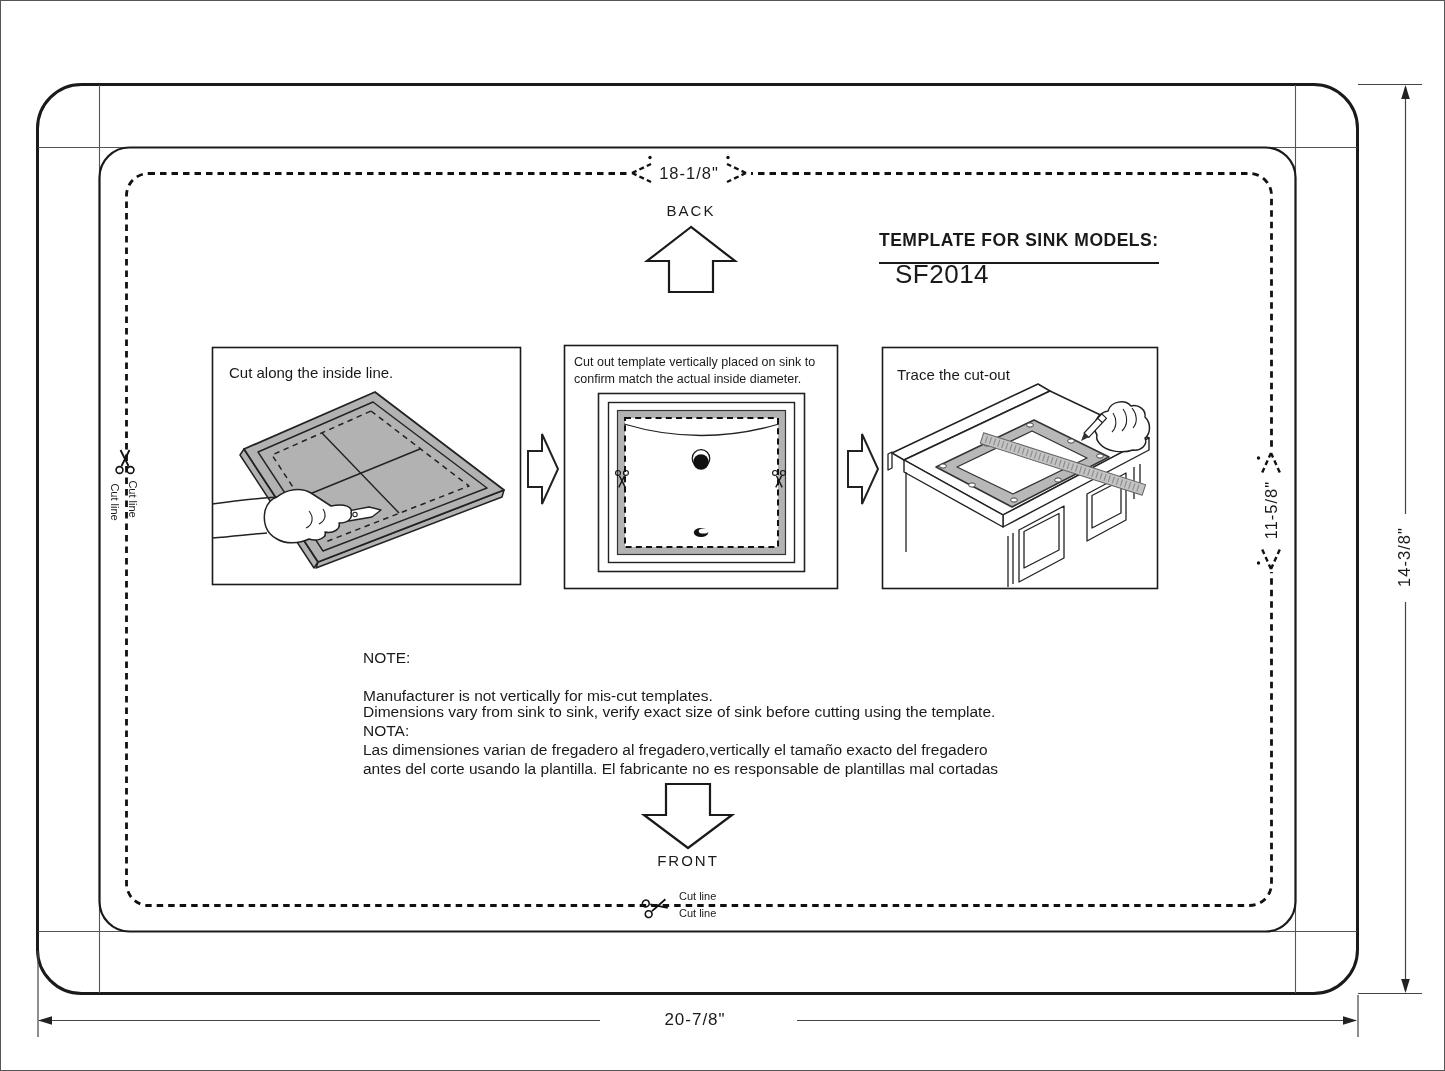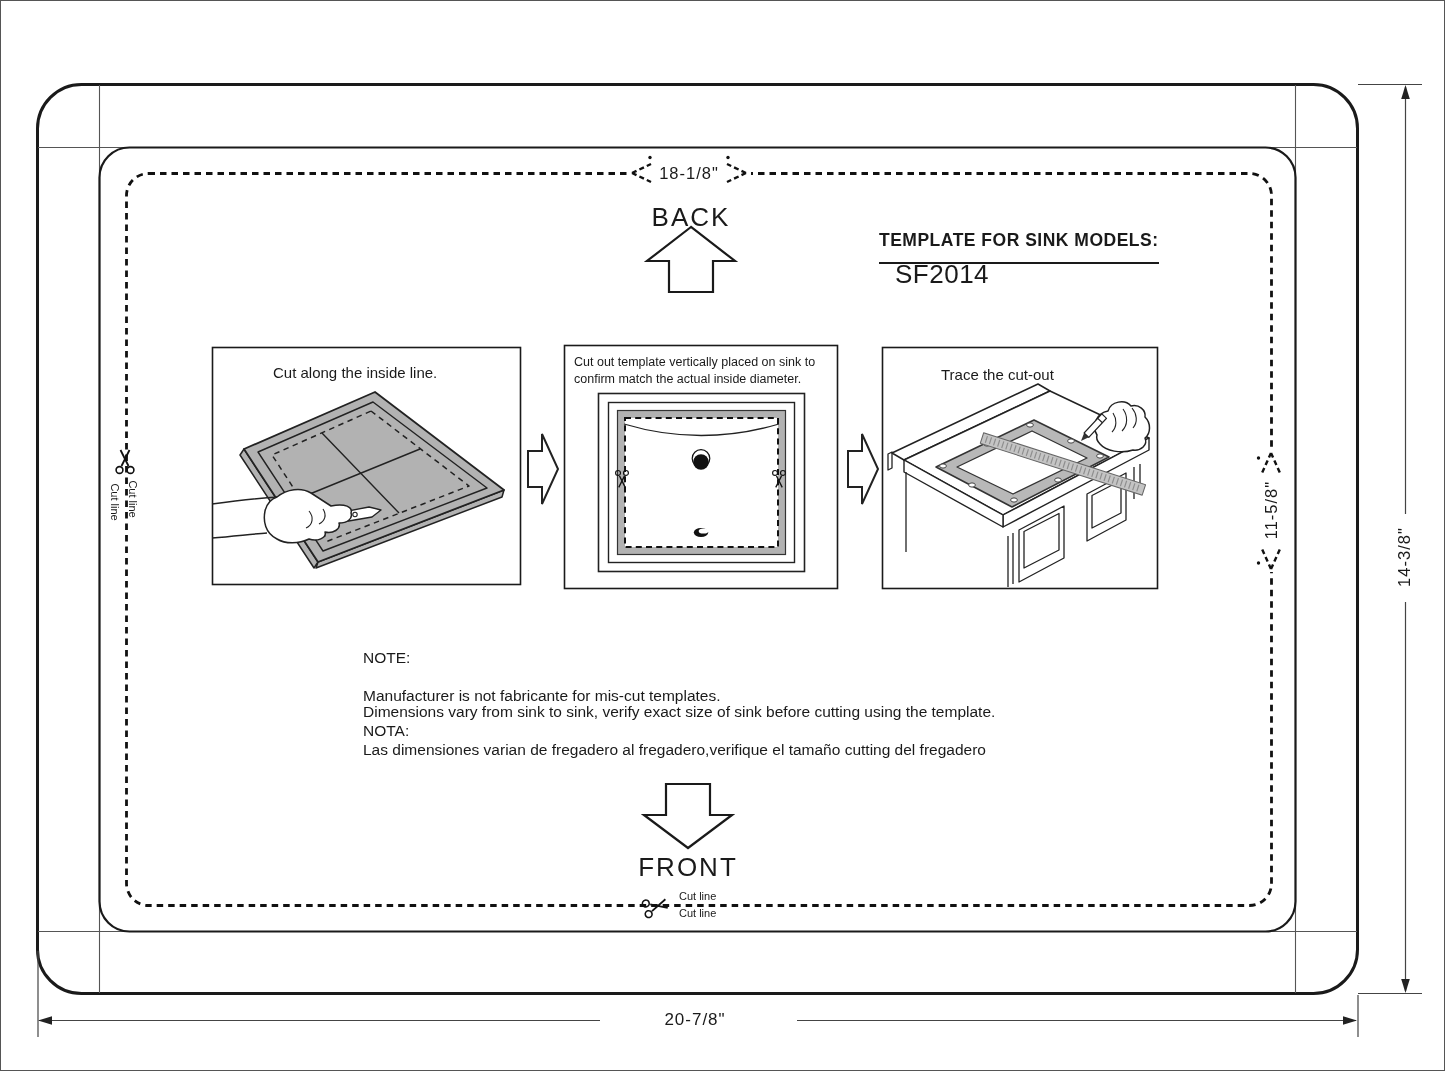"BACK" .back-front { font-size: 26px -> 15px }
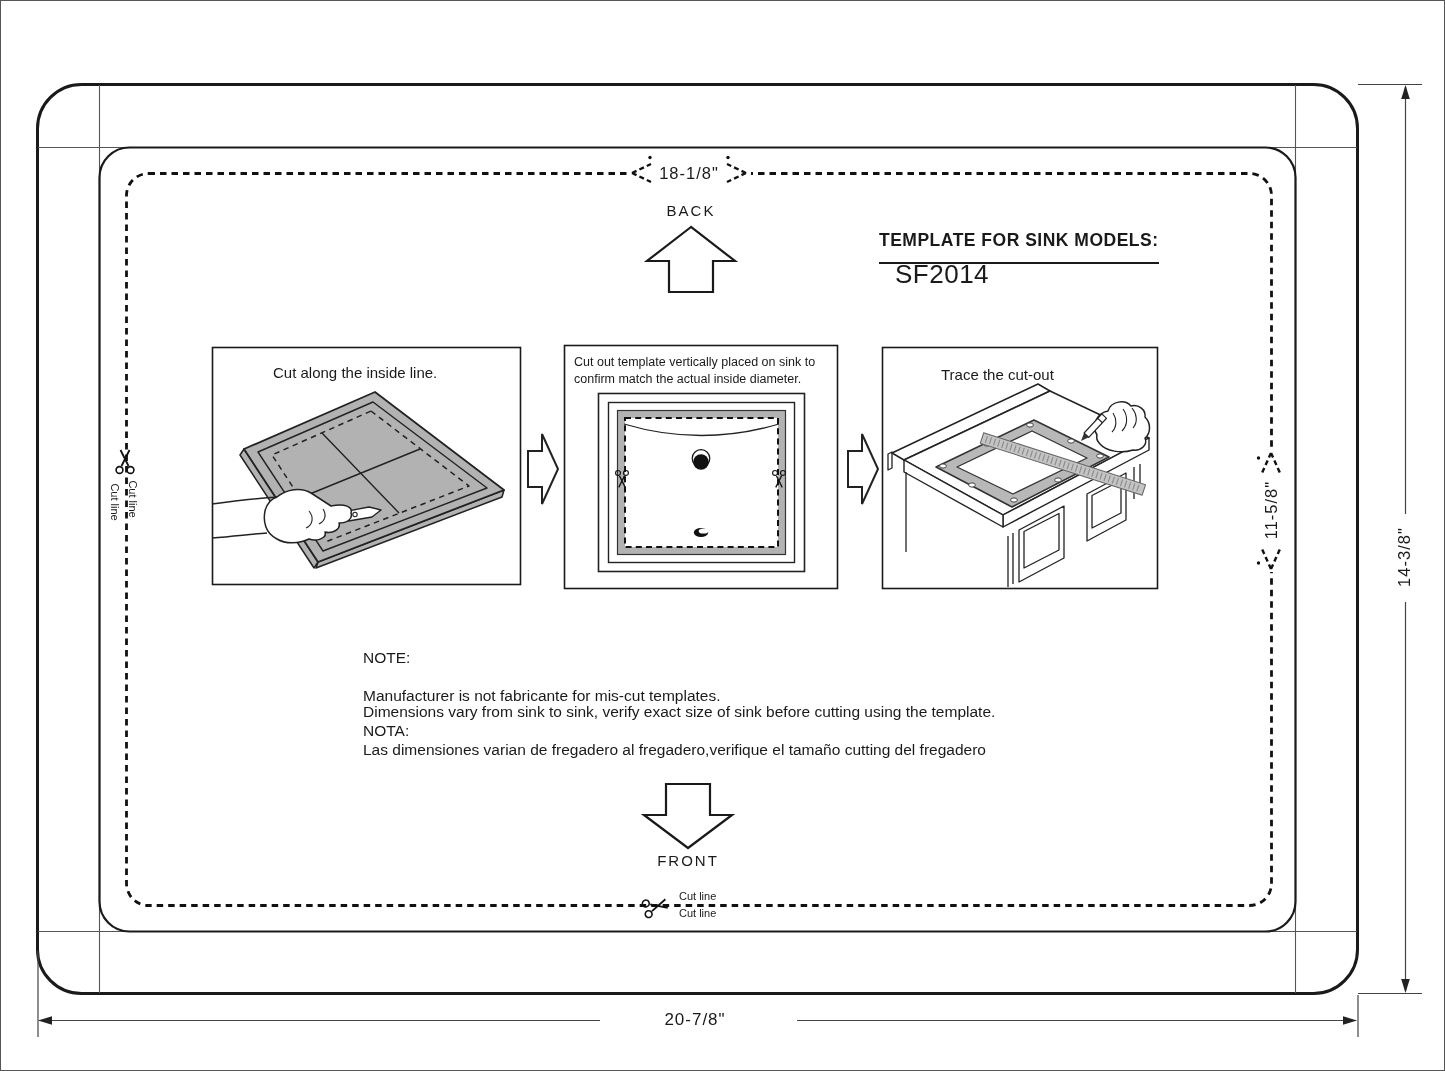"Cut along the inside line." .cap { margin-left: 44px -> none }
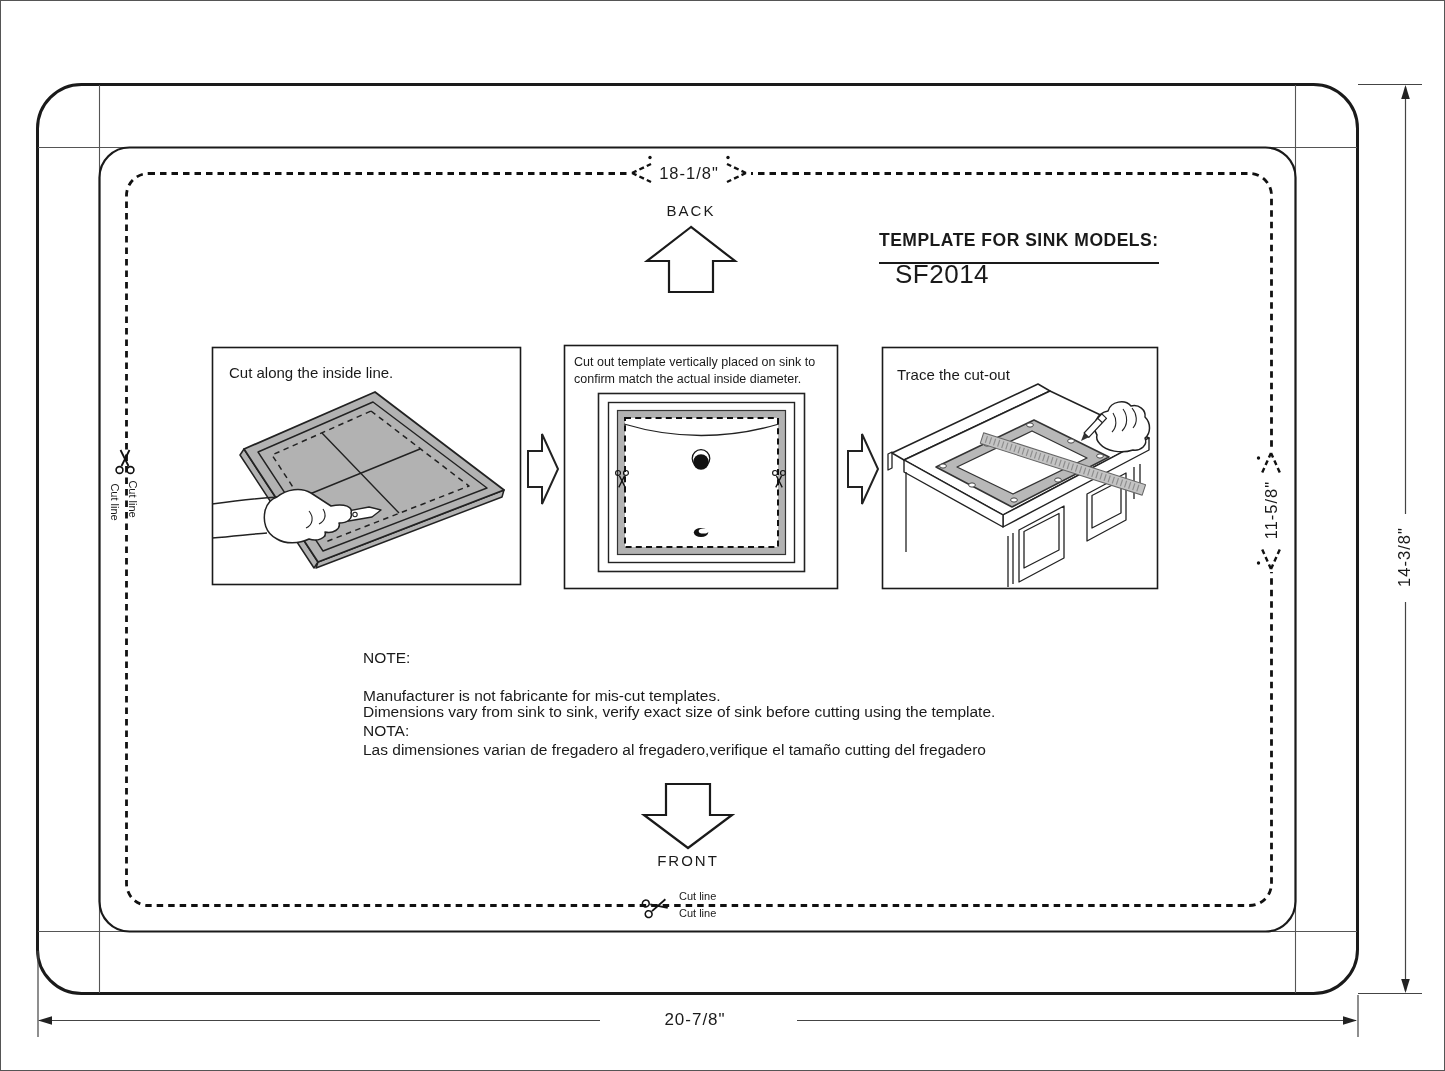"Manufacturer is not fabricante for" div.lbl { text: fabricante -> vertically }
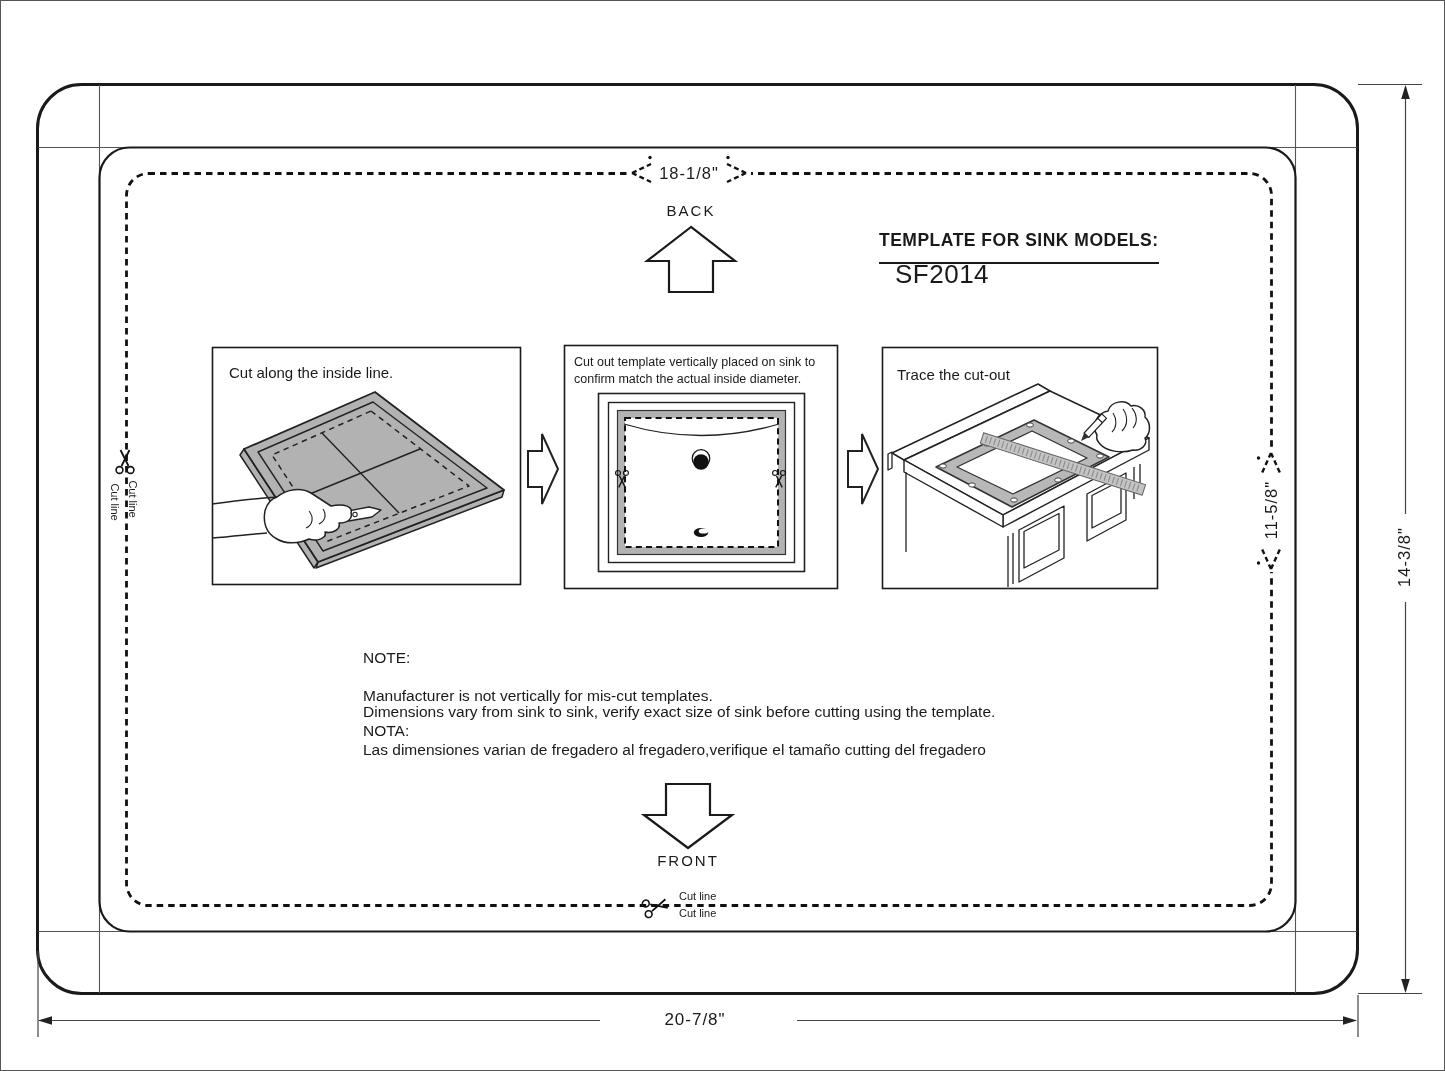"Las dimensiones varian de fregadero" div.lbl { text: fregadero,verifique el tamaño cutting -> fregadero,vertically el tamaño exacto }
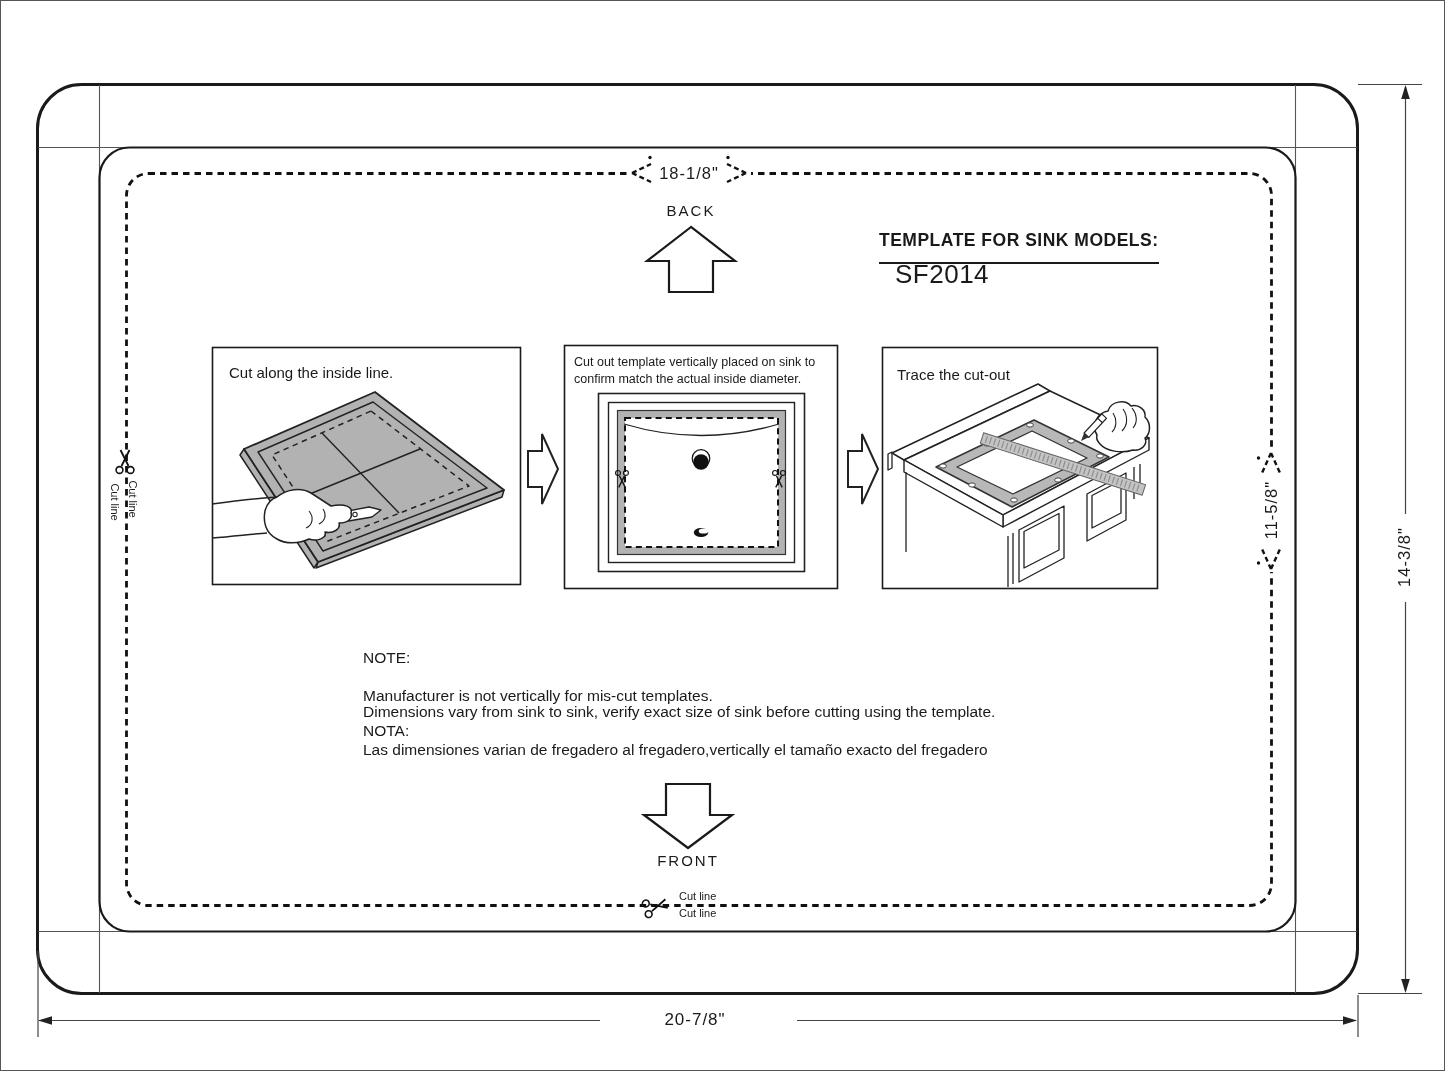"antes del corte usando la" div.lbl { html: none -> <div>antes del corte usando la plantilla. El fabricante no es responsable de plantillas mal cortadas</div> }
